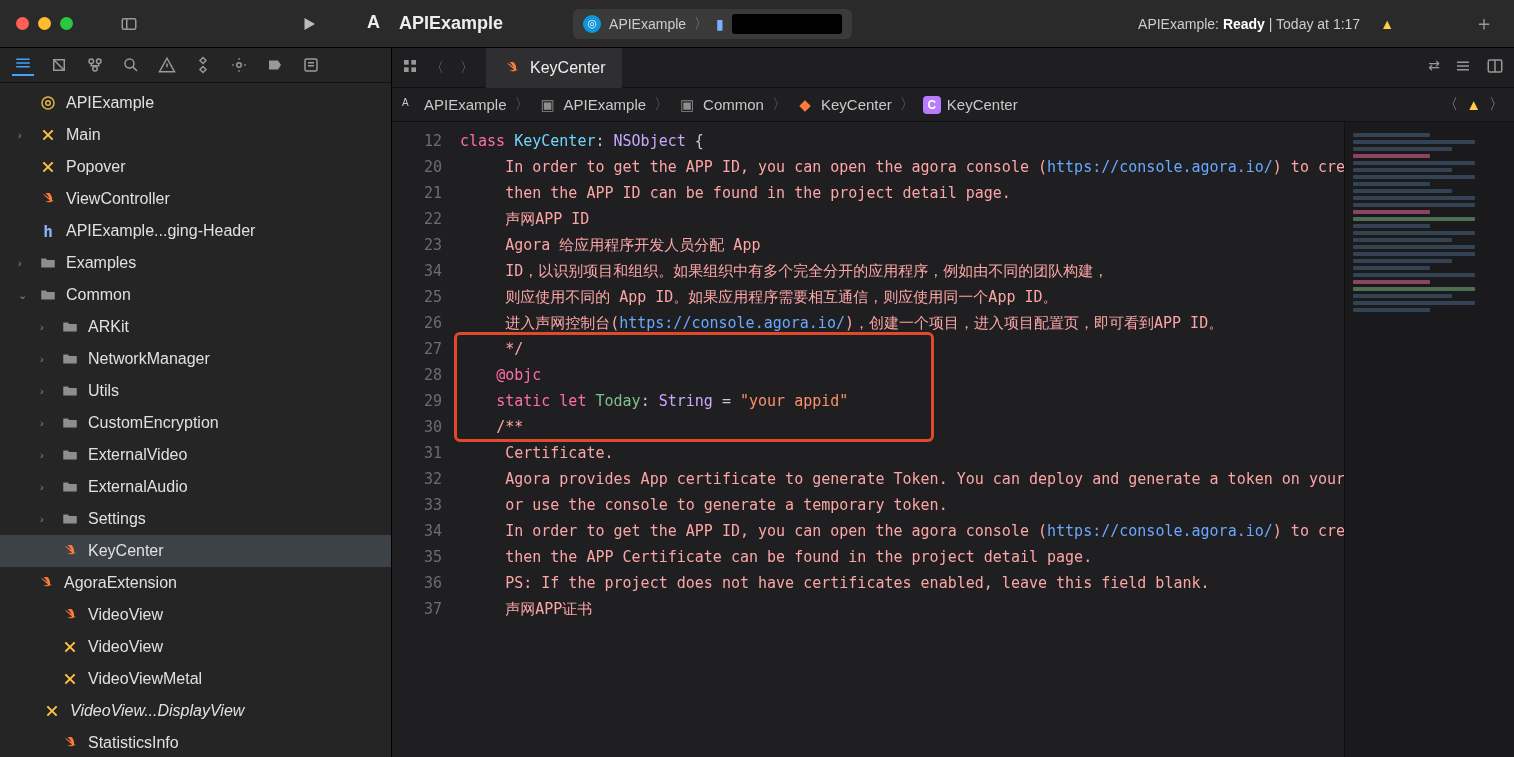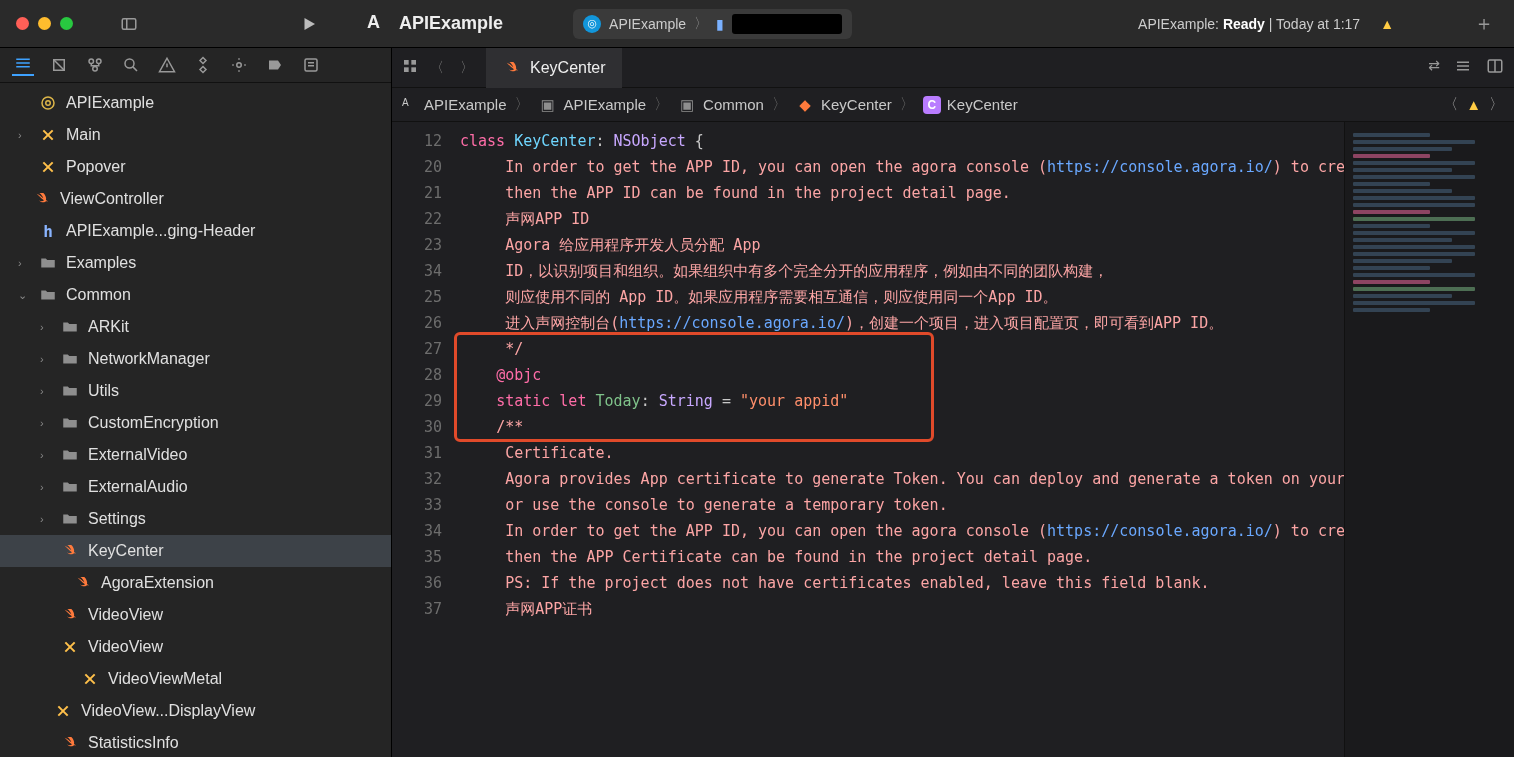"ViewController" div.tree-row { padding-left: 12px -> 18px }
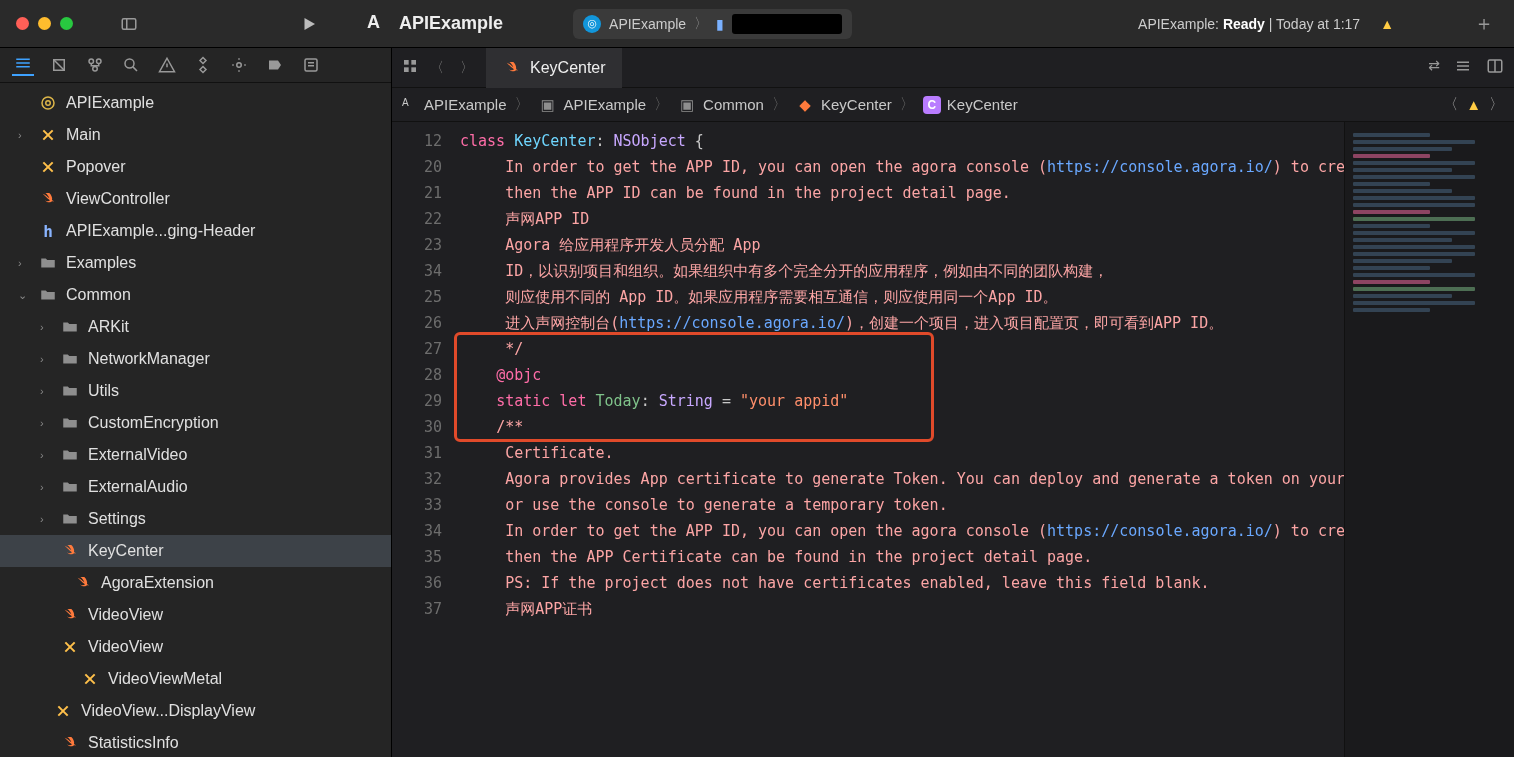"AgoraExtension" div.tree-row { padding-left: 53px -> 16px }
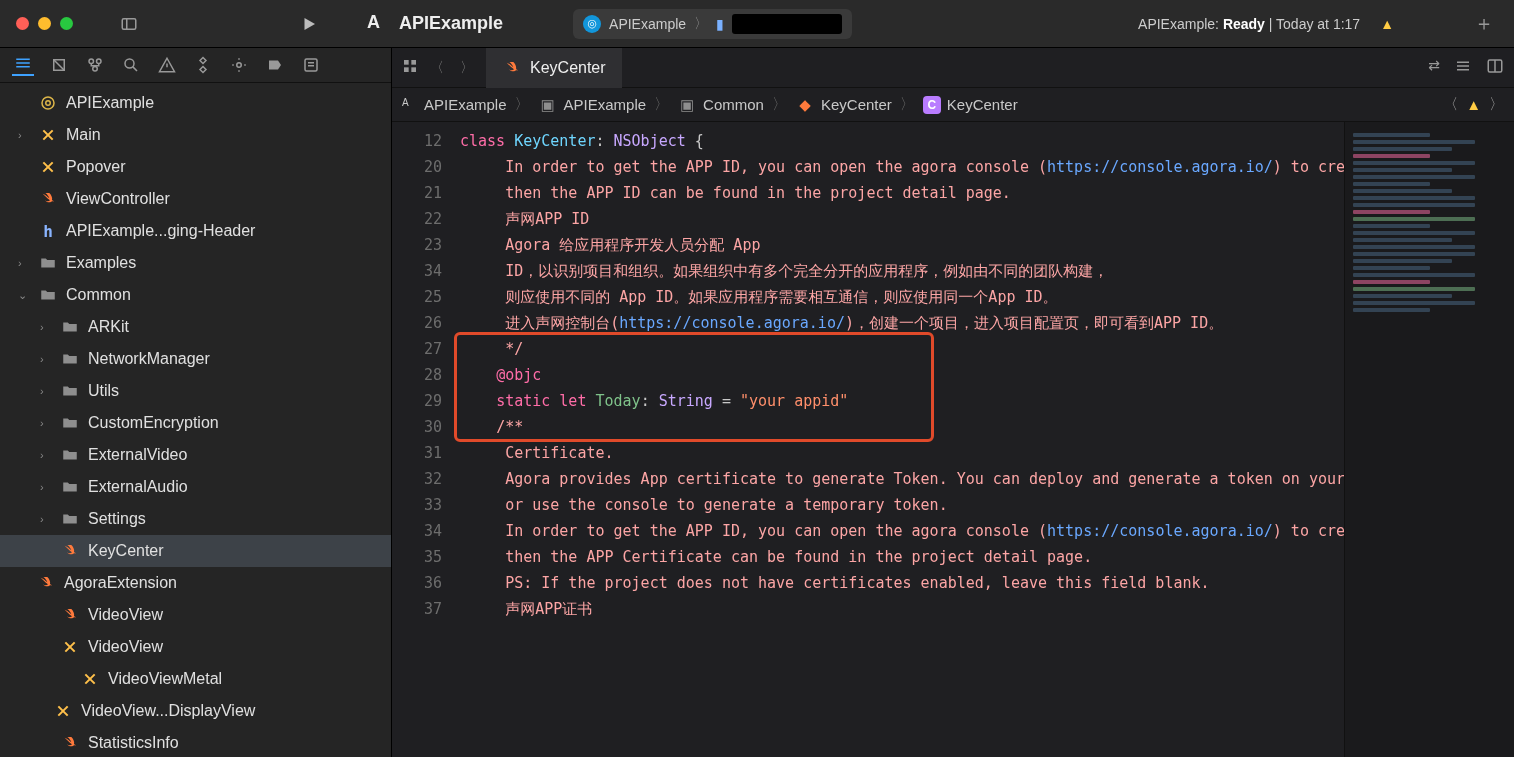"VideoViewMetal" div.tree-row { padding-left: 60px -> 40px }
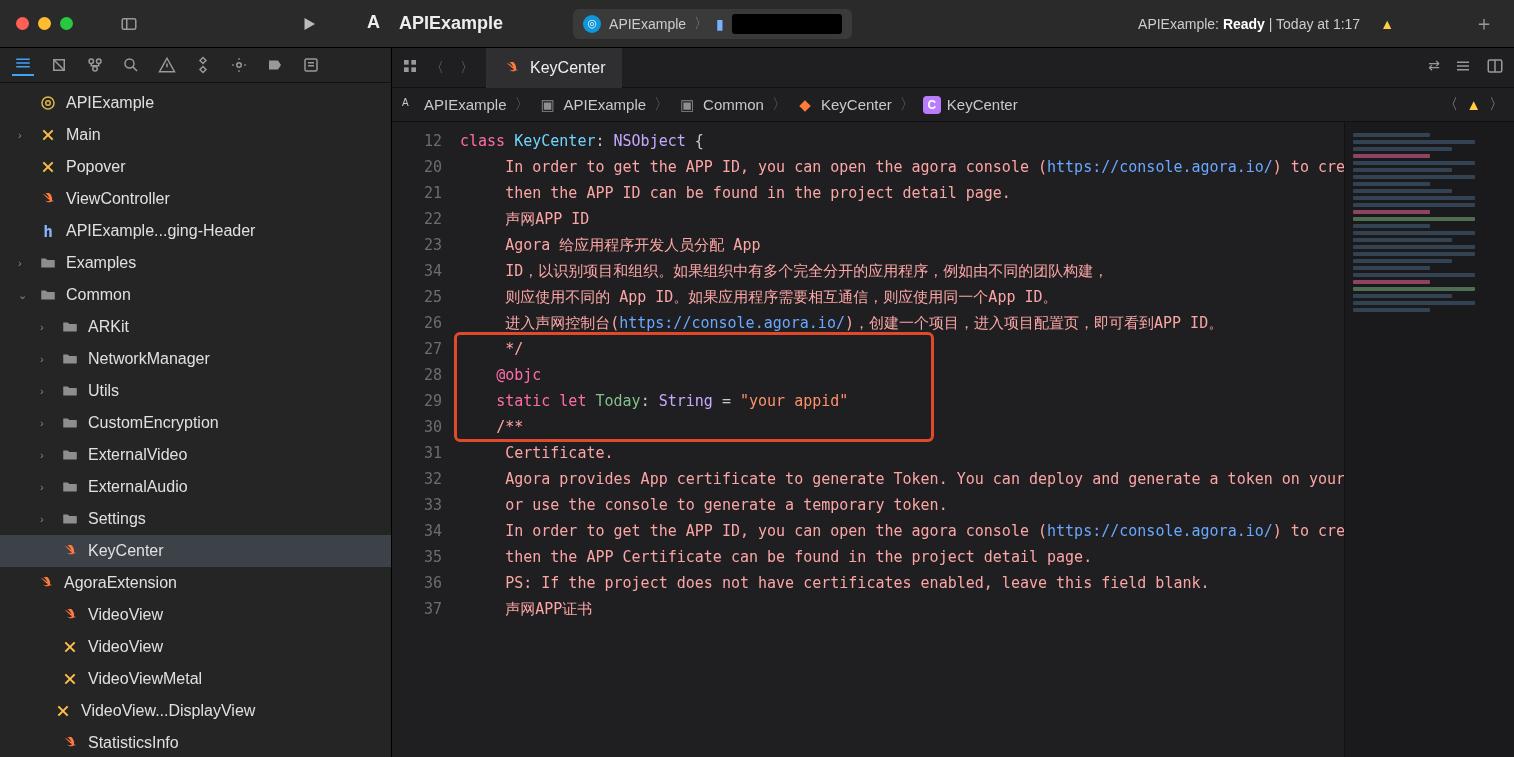"VideoView...DisplayView" div.tree-row { font-style: none -> italic; padding-left: 33px -> 22px }
